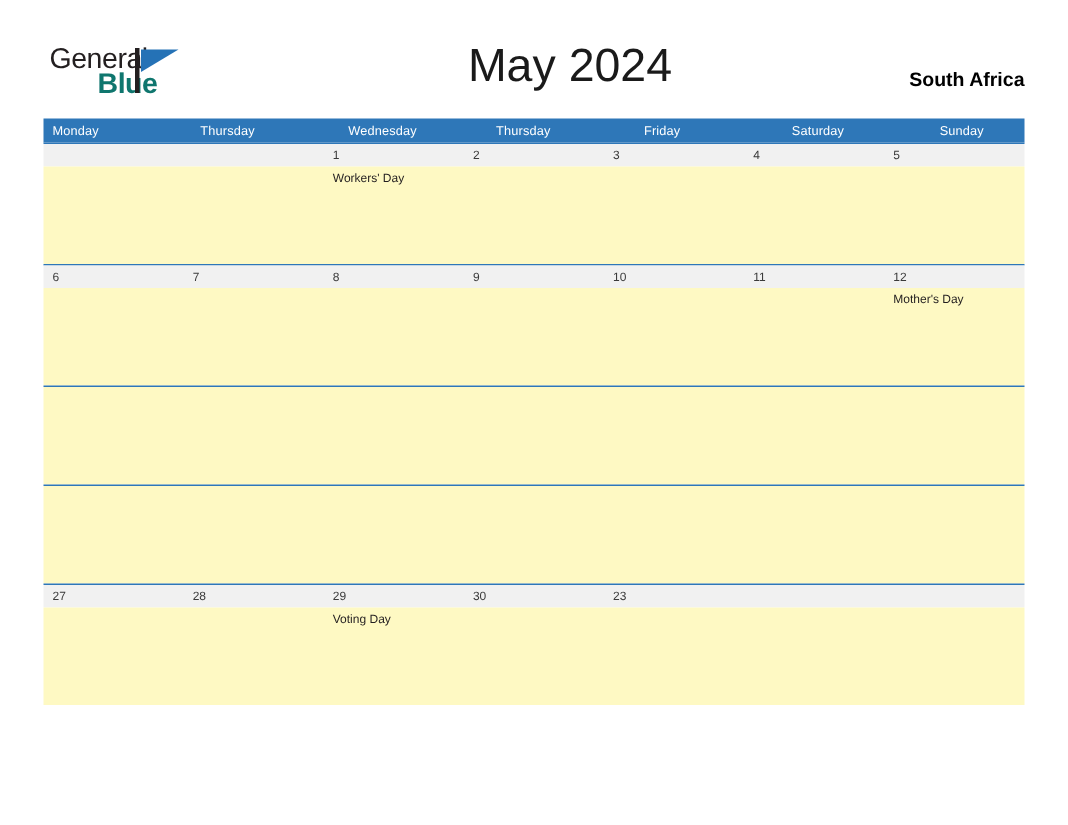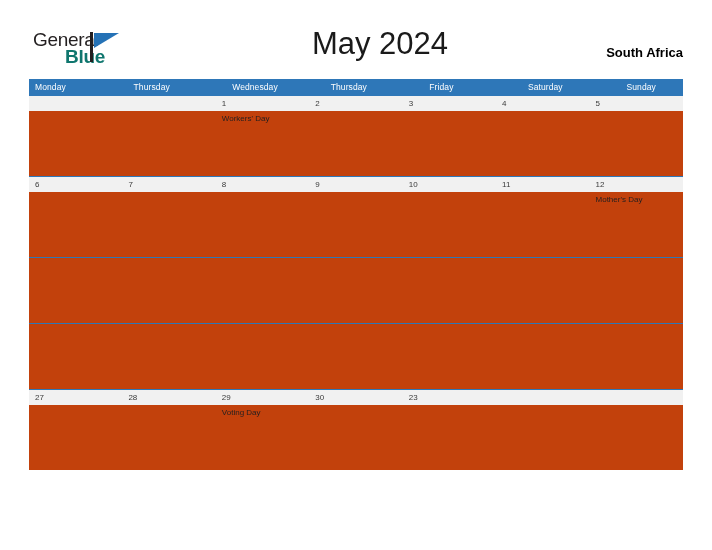"Workers' Day" .week-events { background: #c2410c -> #fef9c3 }
